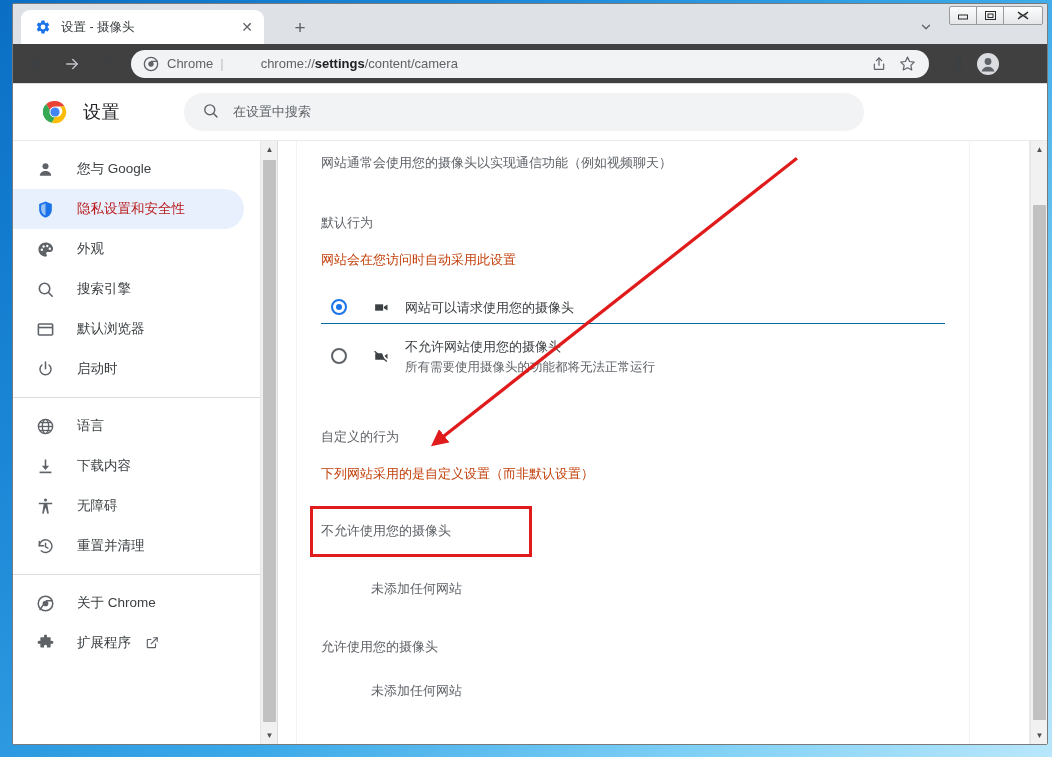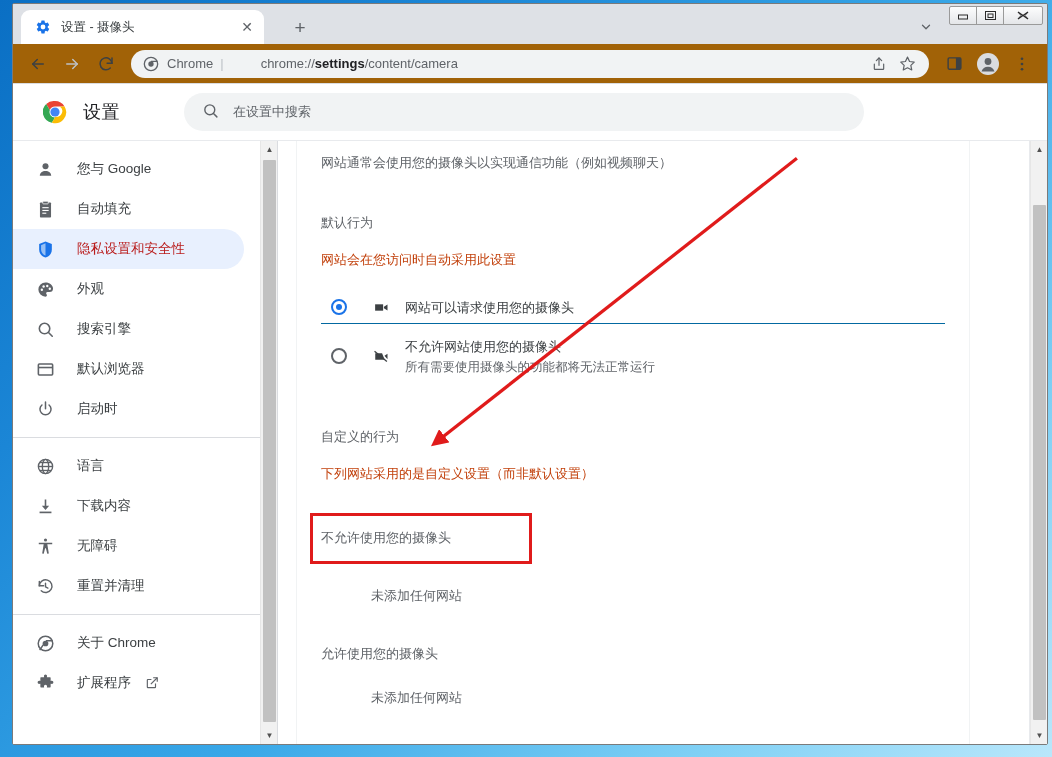"Chrome" .toolbar { background: #a16207 -> #404040 }
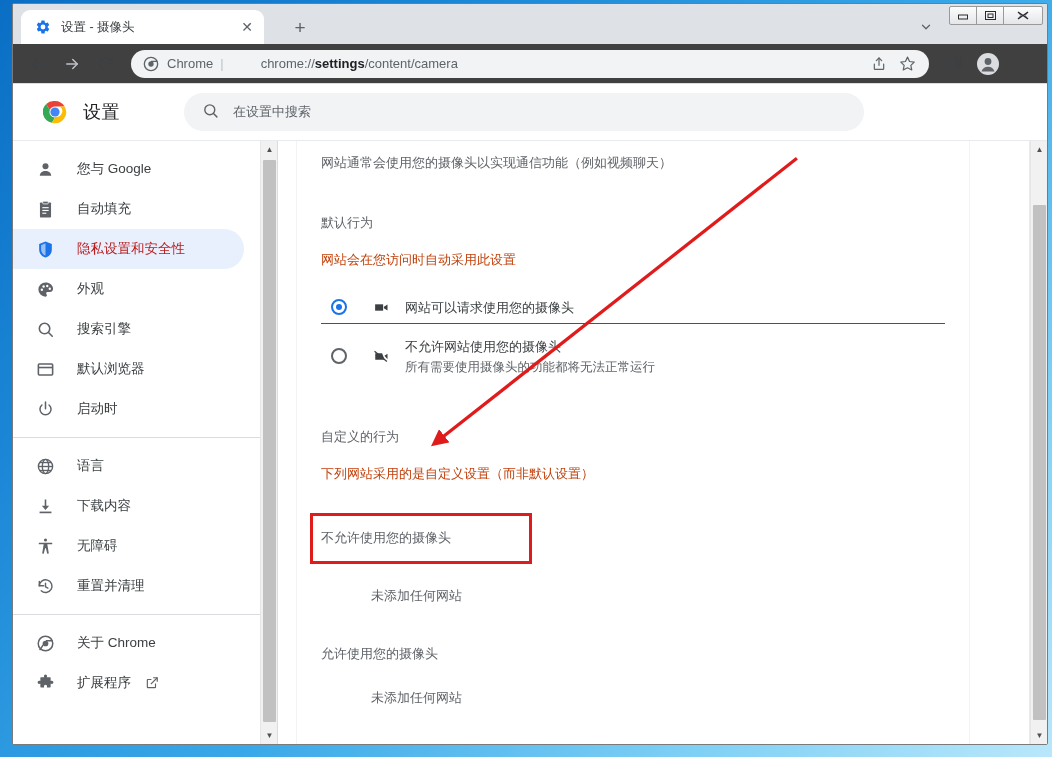"自动填充" div.nav-item { html: <div> <span> <svg> <path></path> <rect></rect> <rect></rect> <rect></rect> <rect></rect> </svg> </span> <span>自动填充</span> </div> -> none }
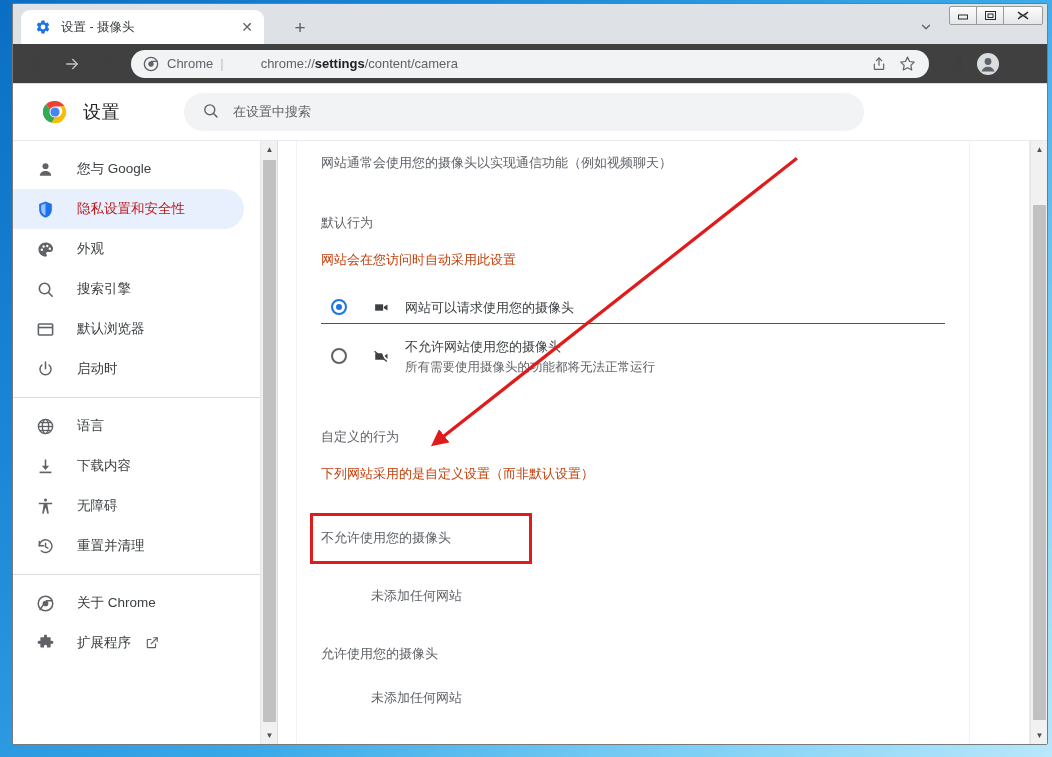"不允许使用您的摄像头" div.group-title { margin-top: 8px -> 1px }
